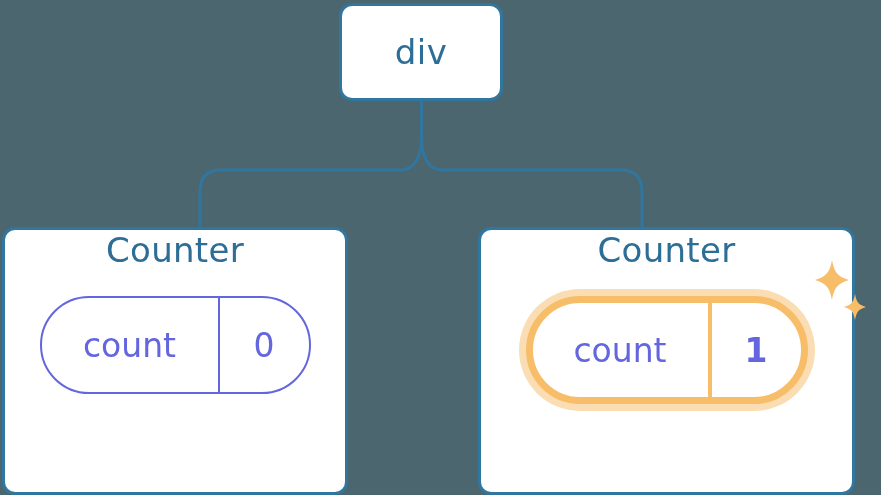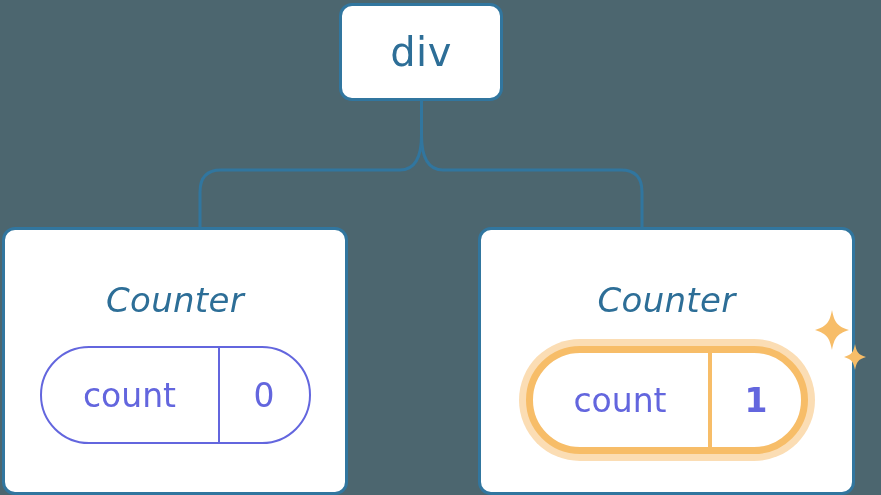"div" .root-label { font-size: 40px -> 34px }
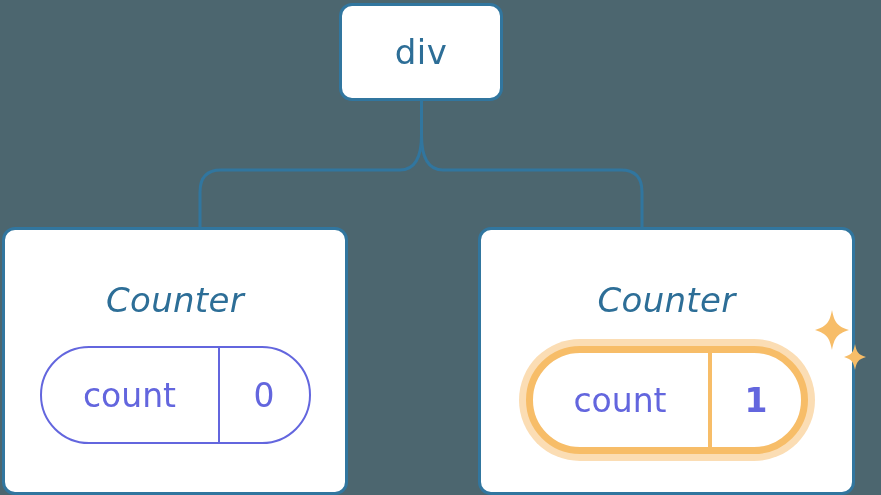"Counter" .card-title { font-style: italic -> none; margin-top: 50px -> none }
